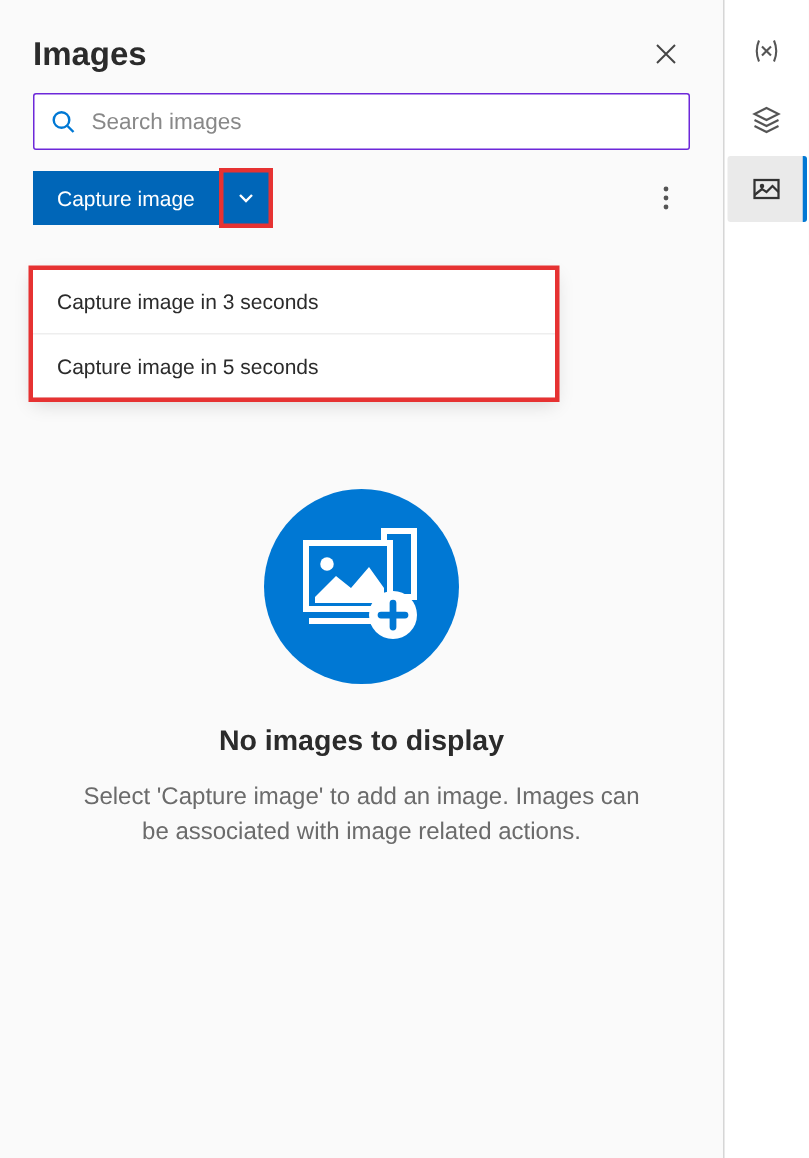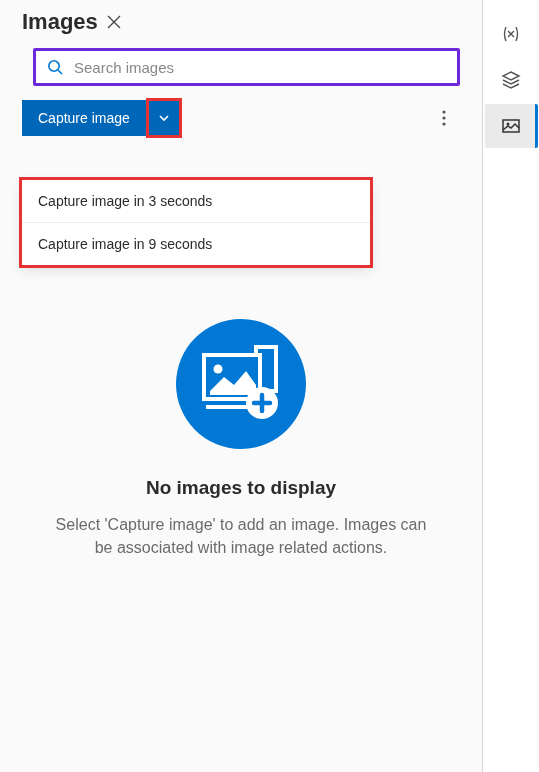"Images" .header { justify-content: flex-start -> space-between; padding: 6px 22px 10px 22px -> 20px 22px 10px 22px }
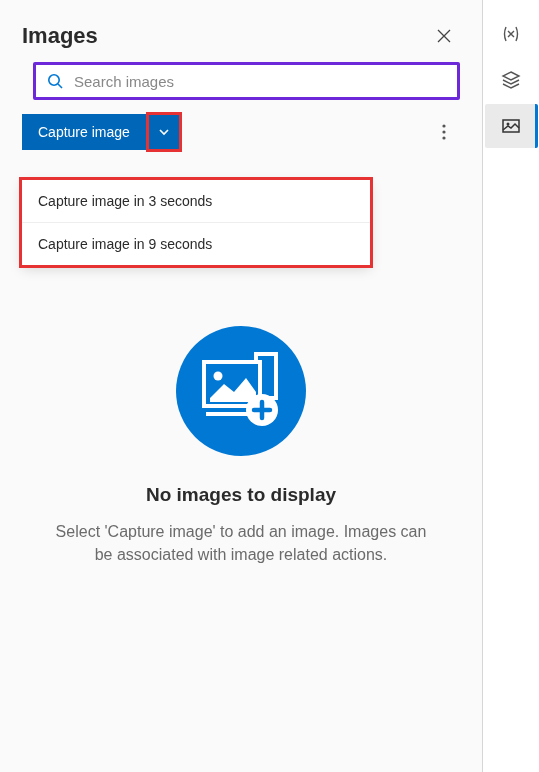"Search images" .search-box { border: 3px solid #6d28d9 -> 1px solid #6d28d9; margin-left: 11px -> none }
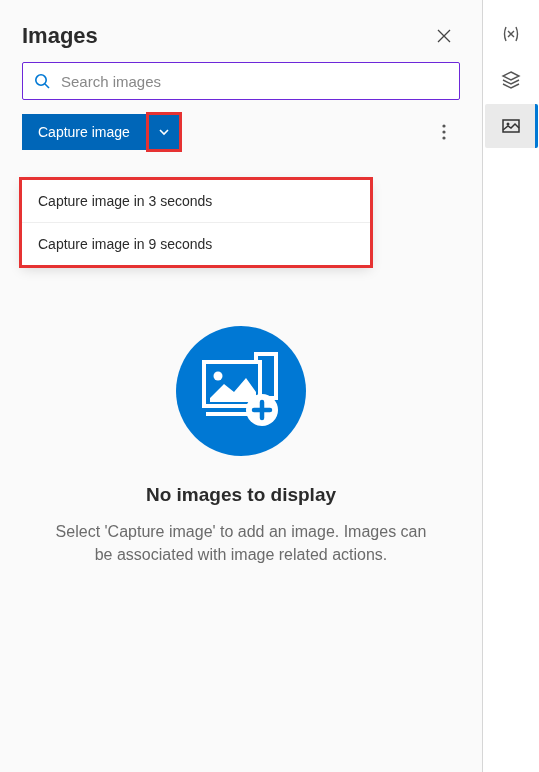"Capture image in 9 seconds" div.dropdown-item { text: 9 -> 5 }
